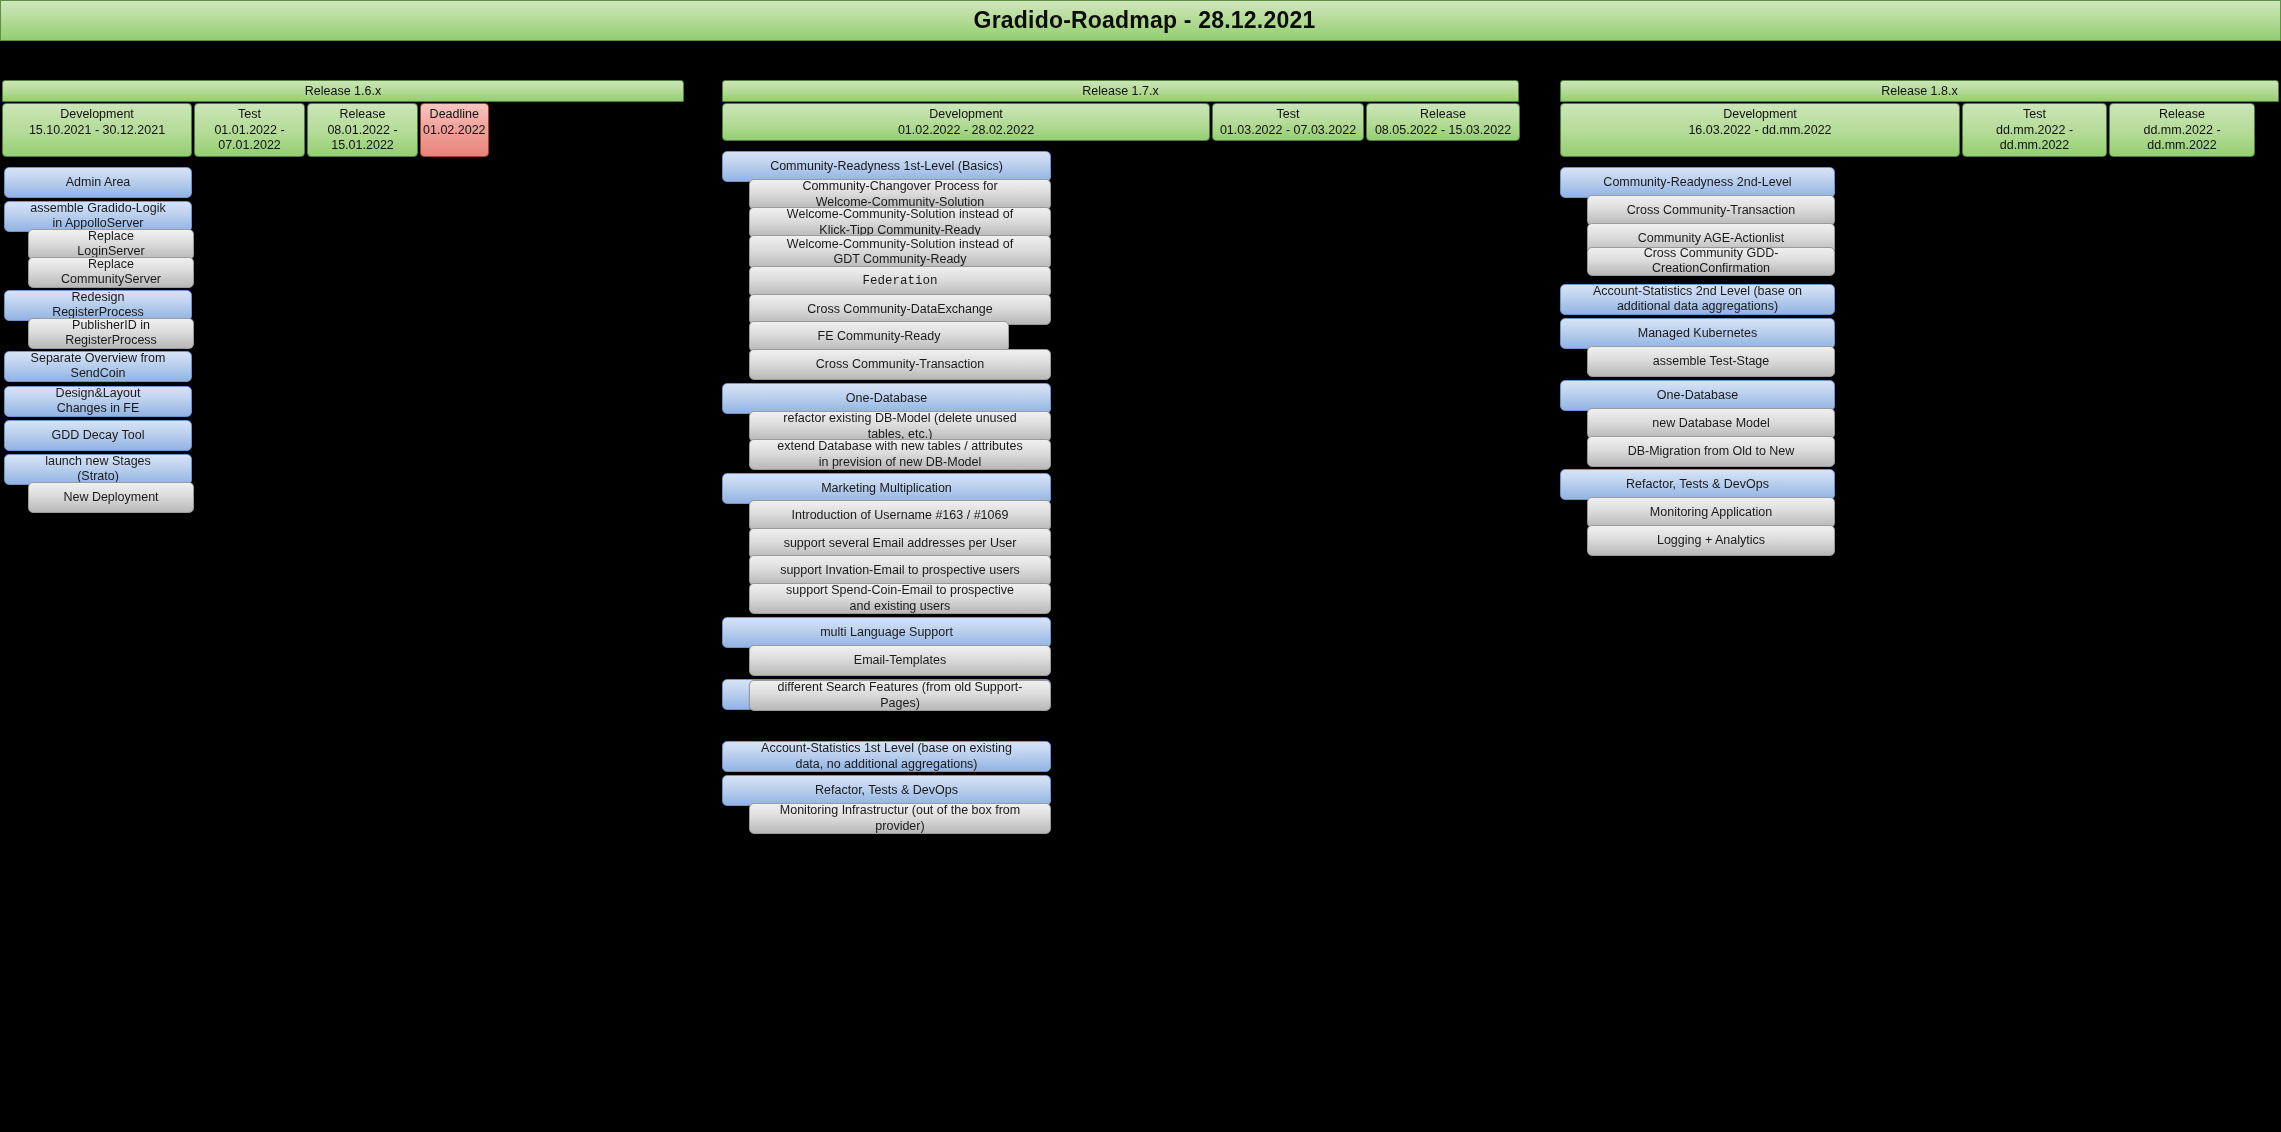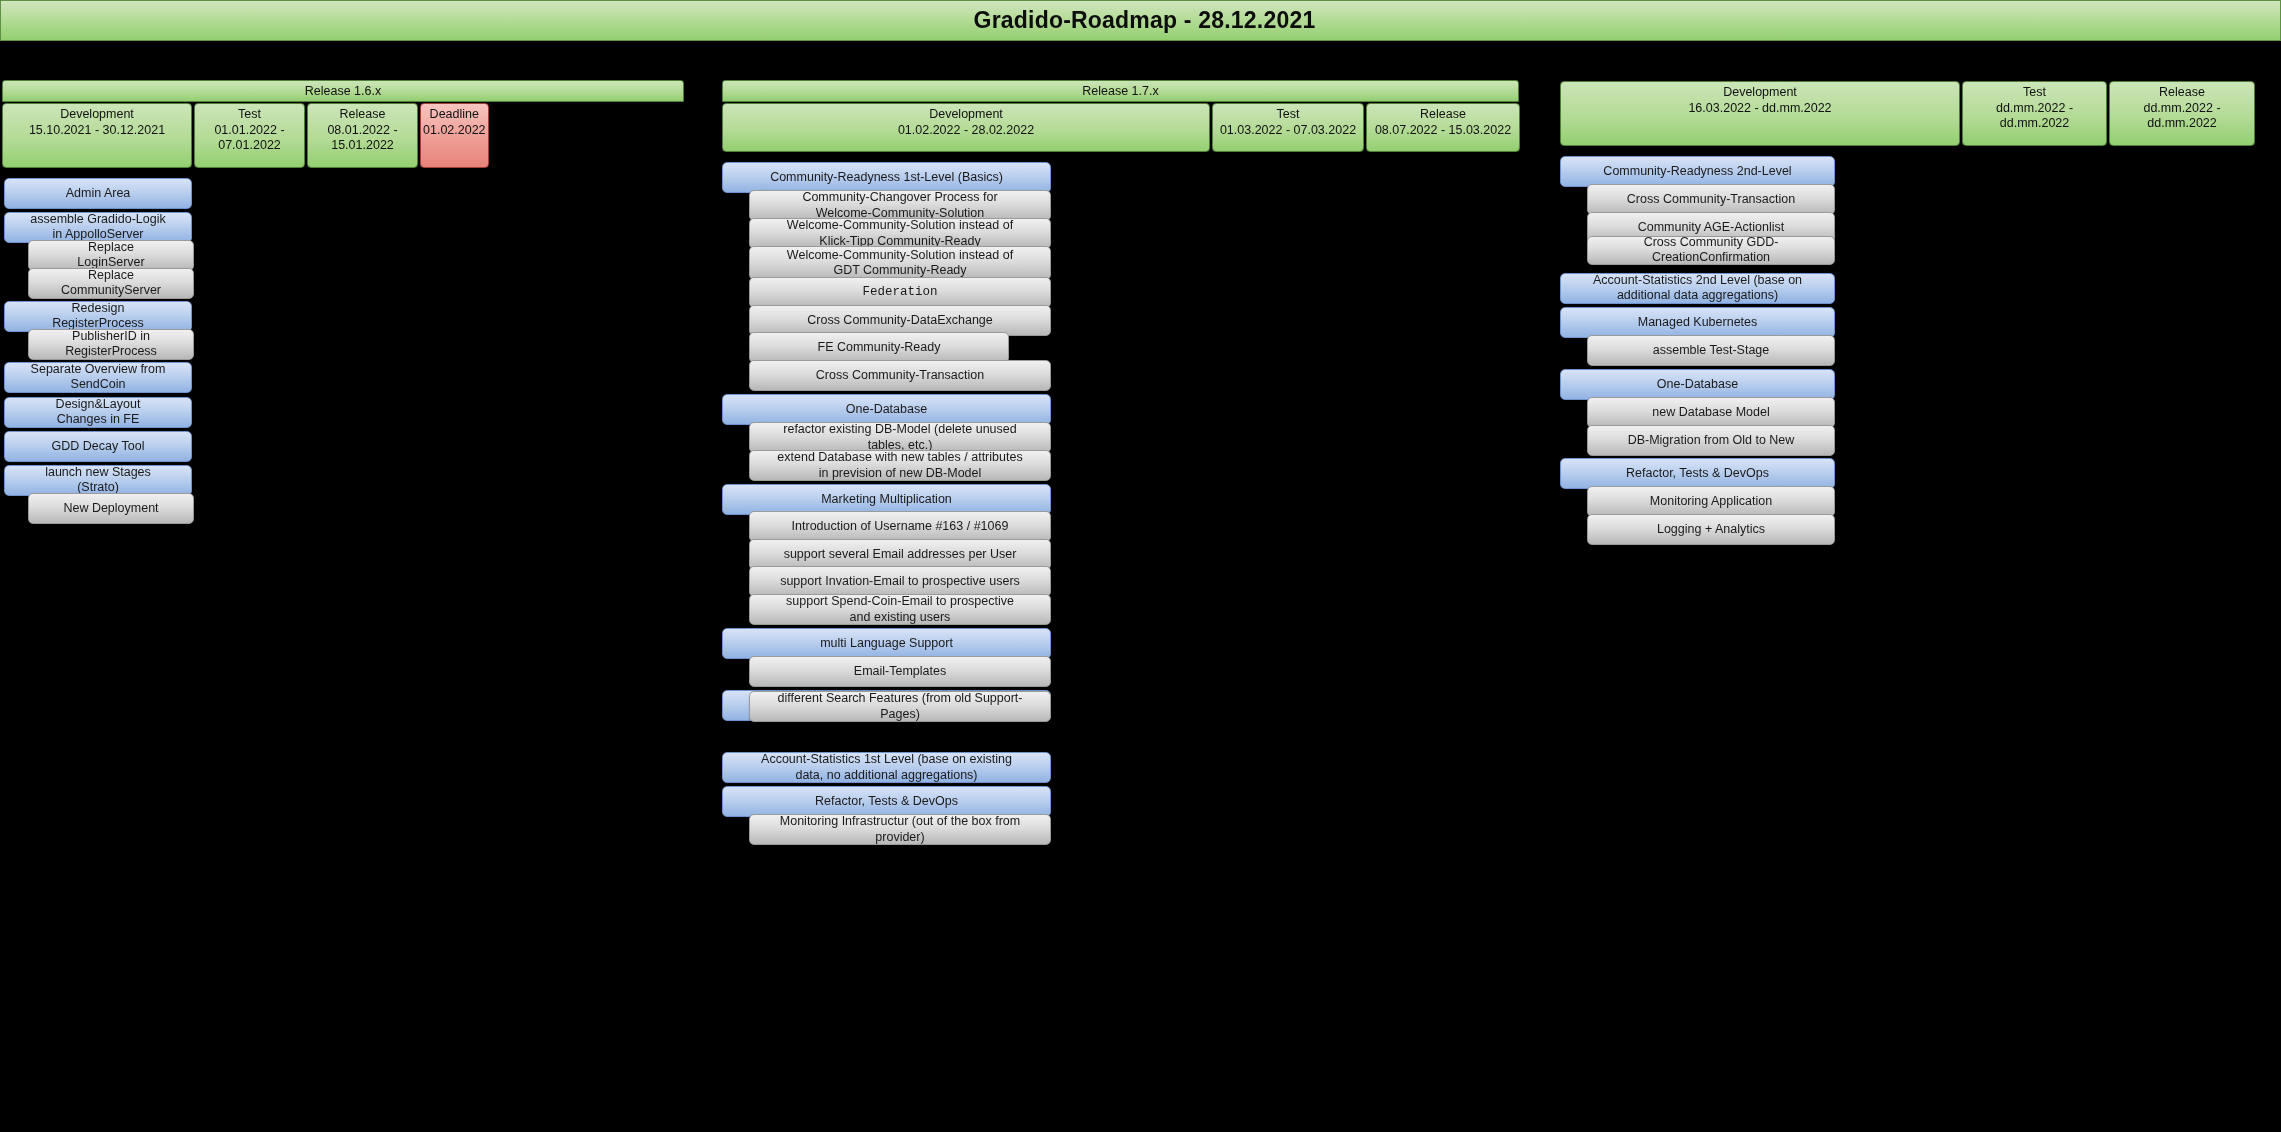"Release 1.8.x" div.release-title { html: none -> <div>Release 1.8.x</div> }
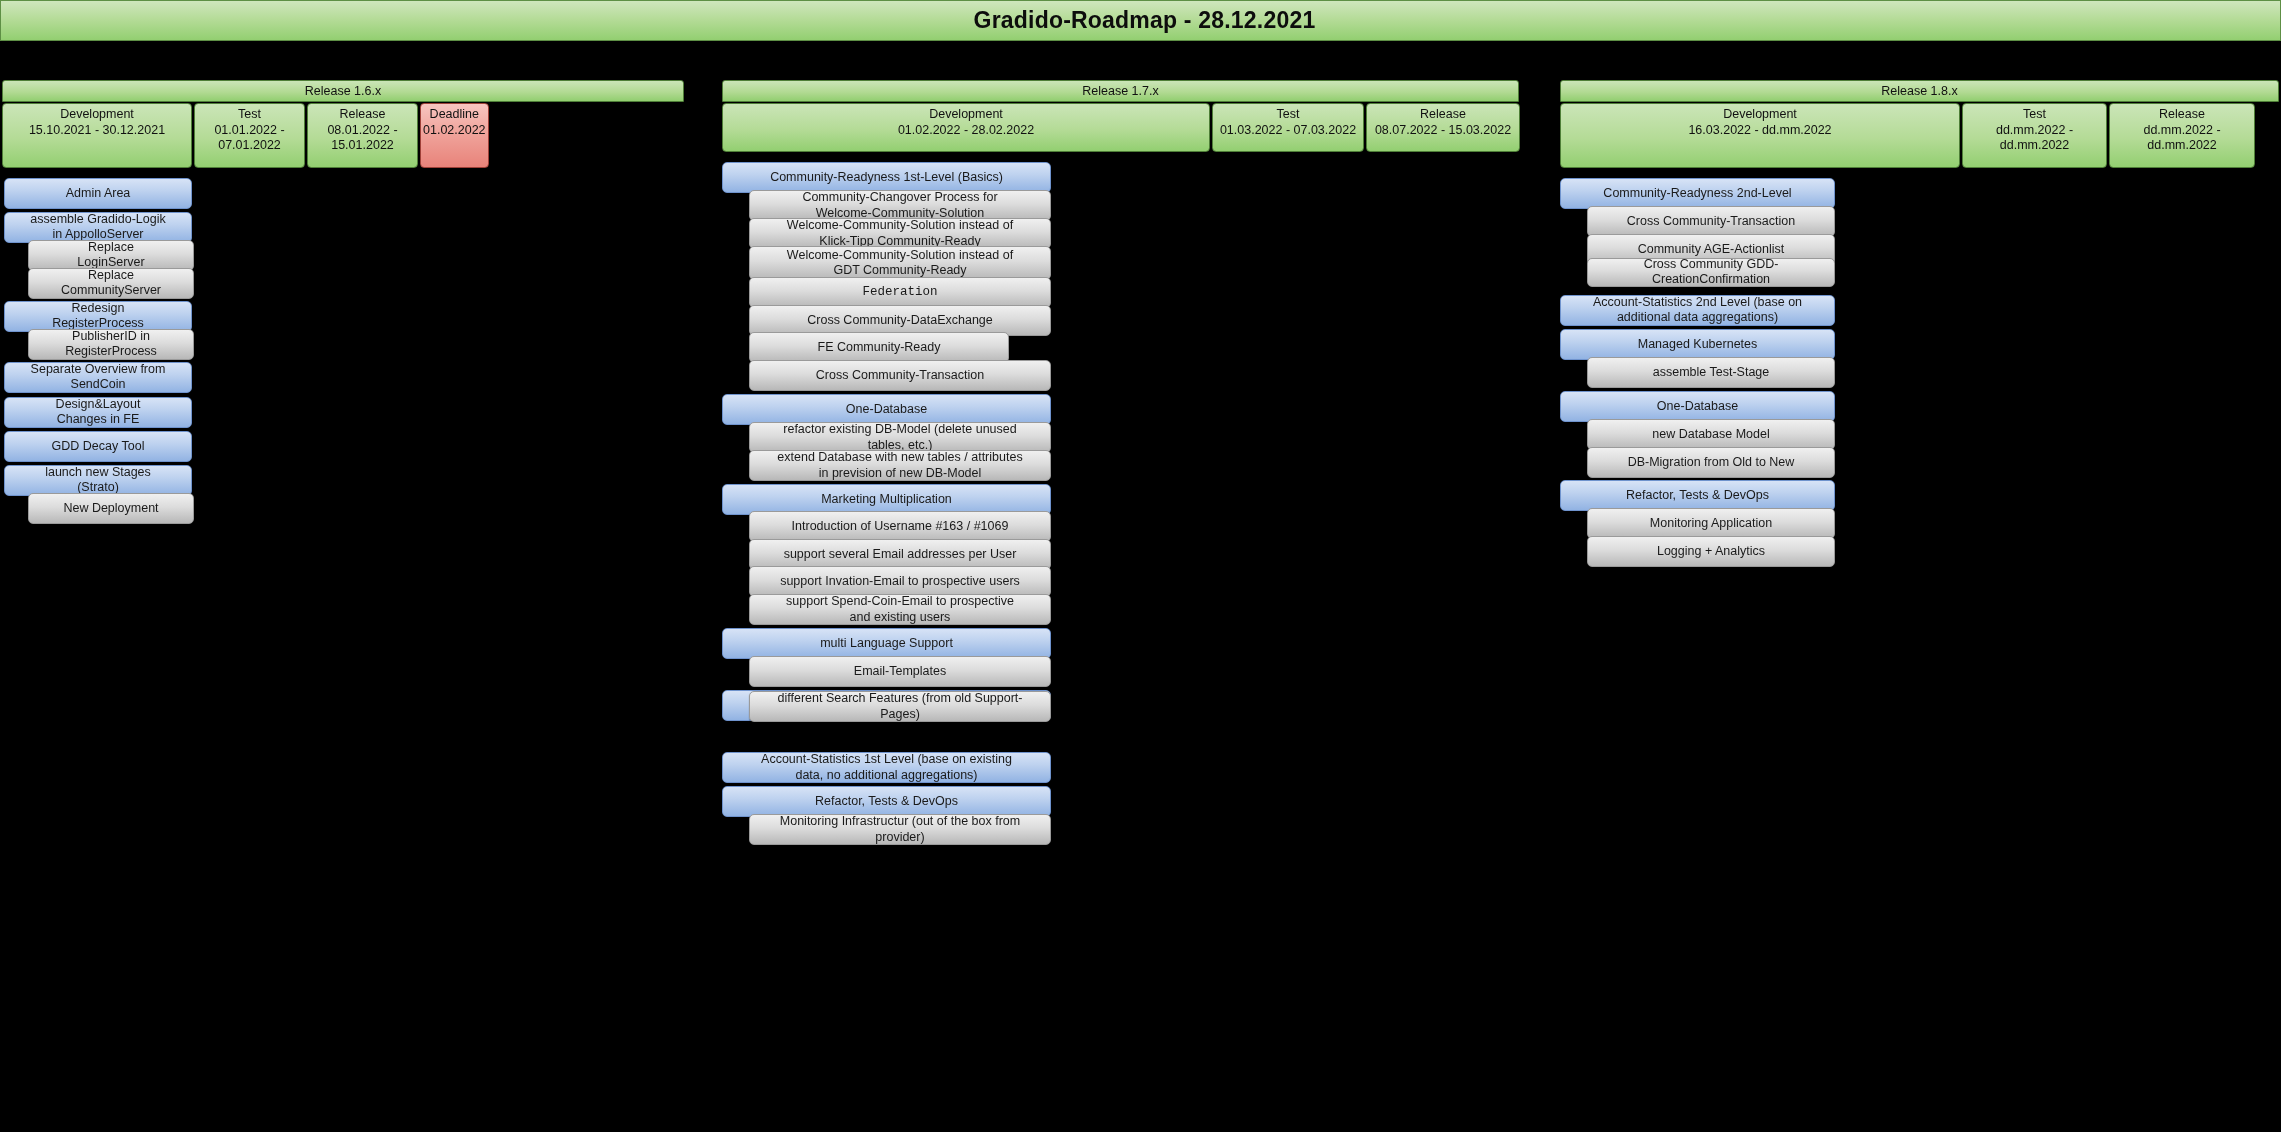"Development" .phase { padding: 3px 2px 13px 2px -> 3px 2px 2px 2px }
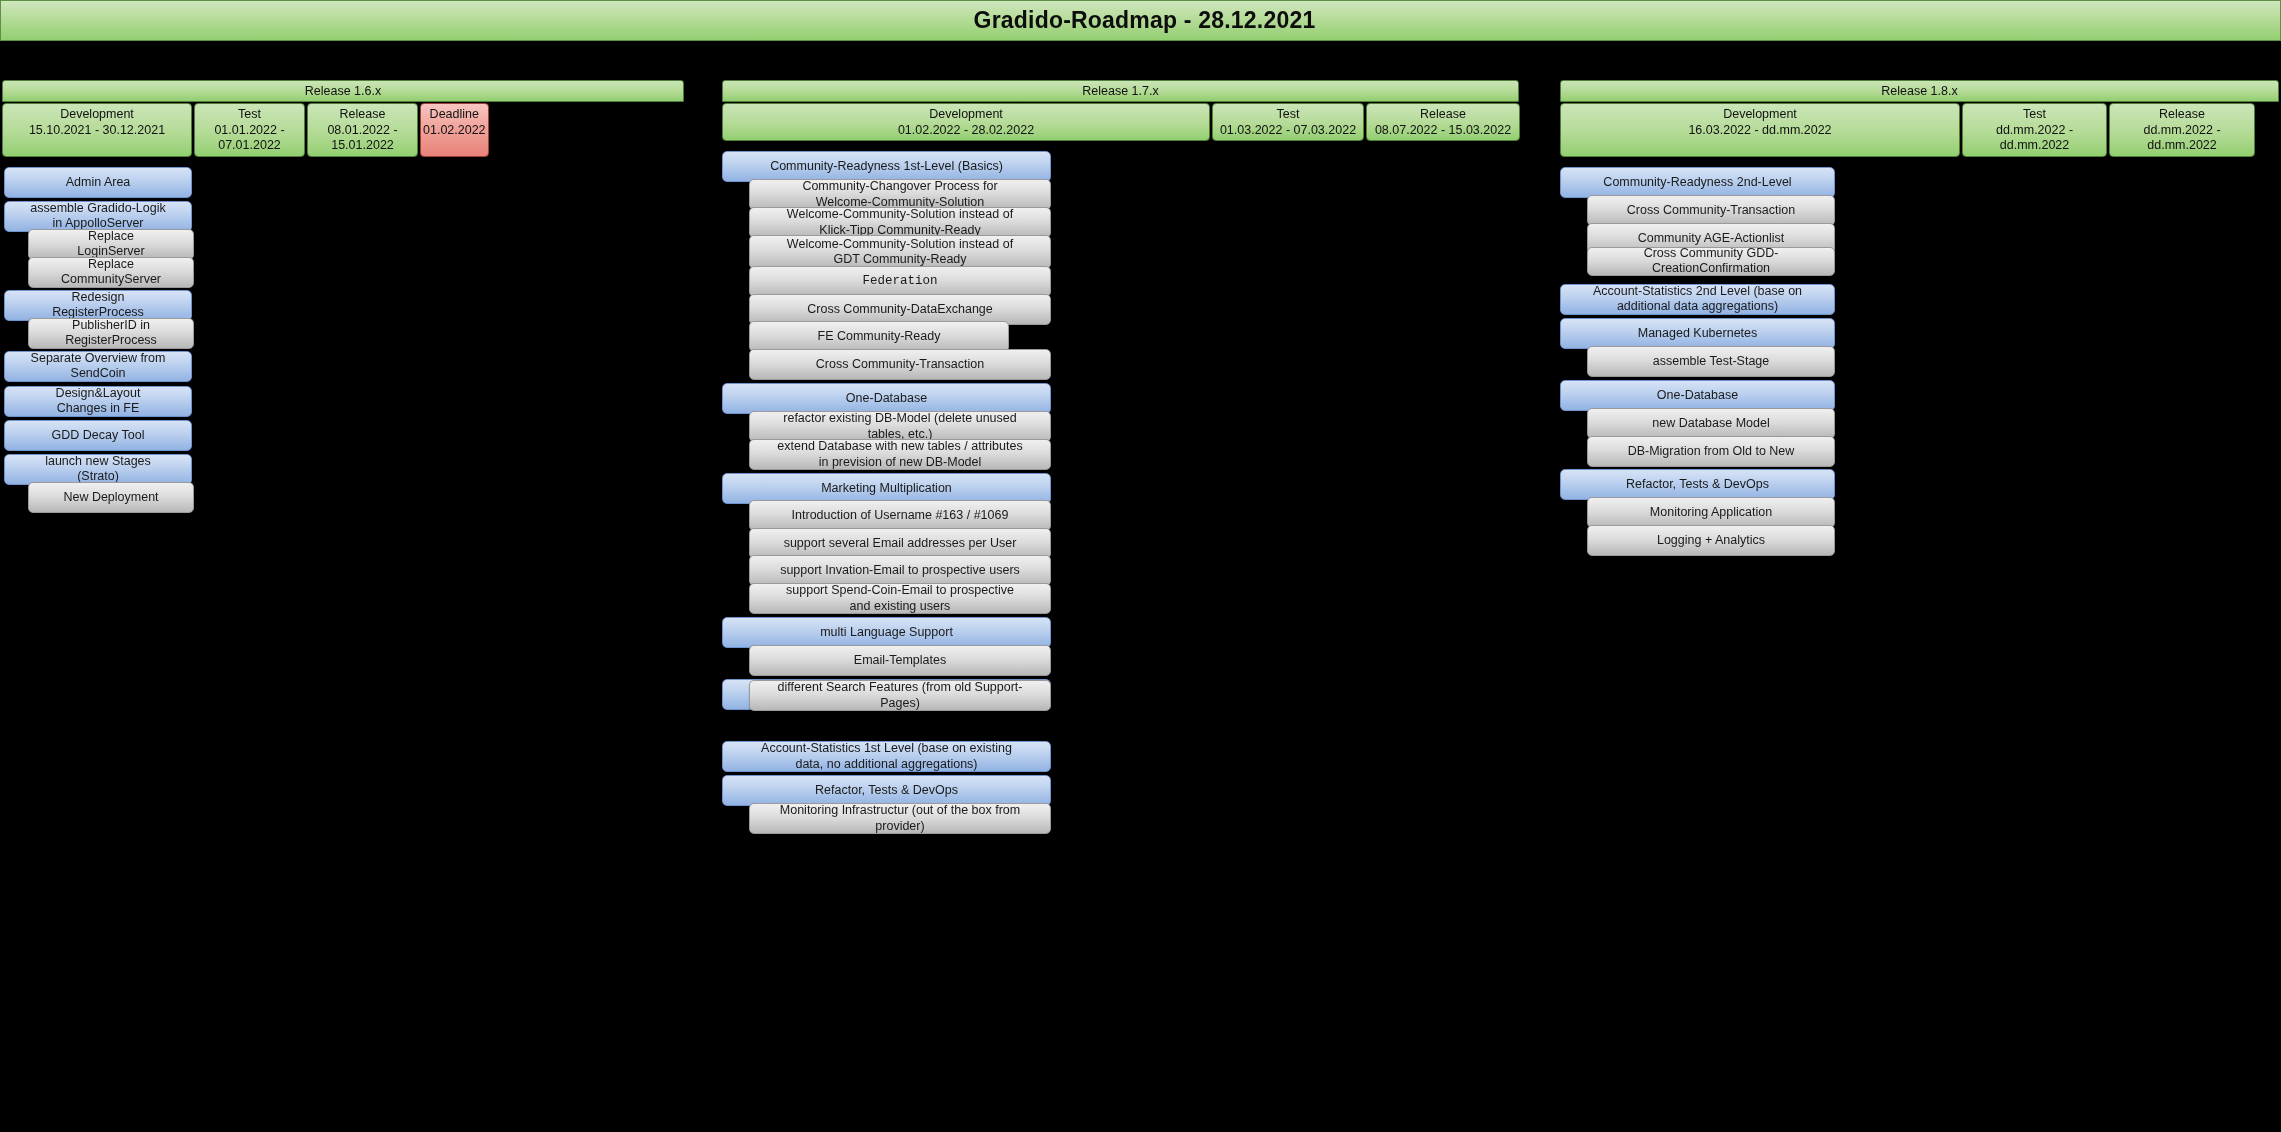"08.07.2022 - 15.03.2022" span.phase-range { text: 08.07.2022 -> 08.05.2022 }
